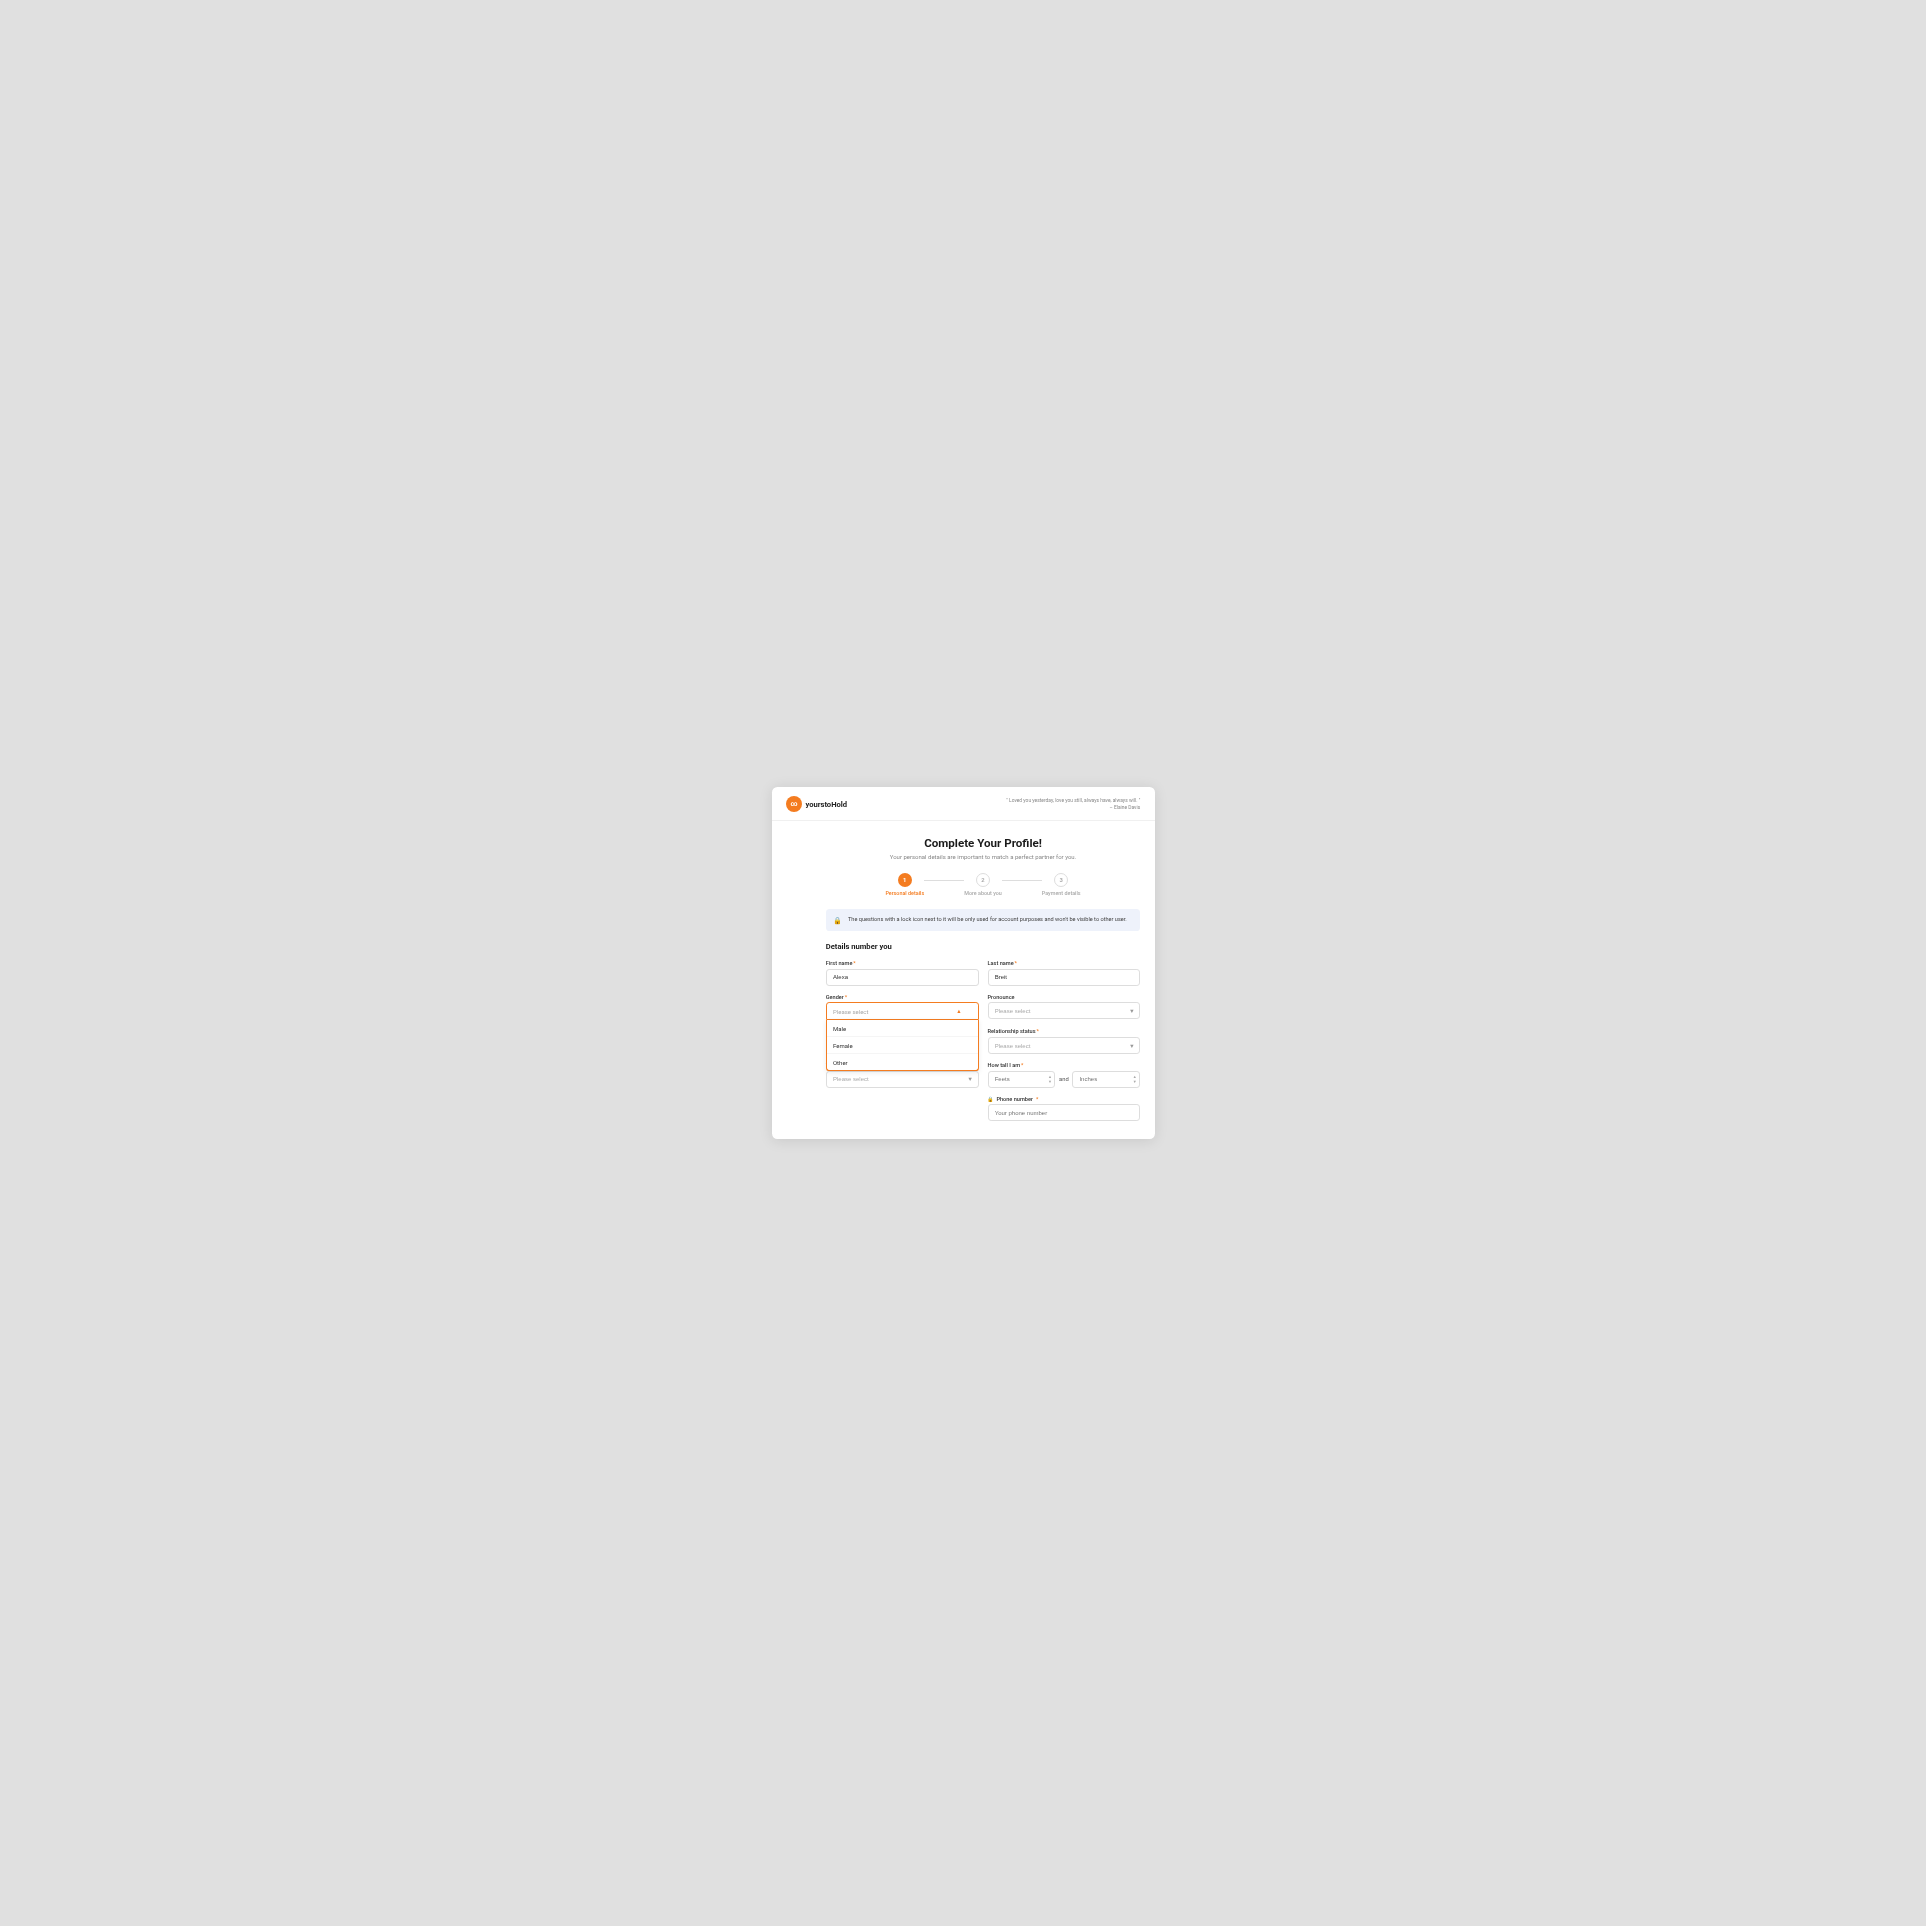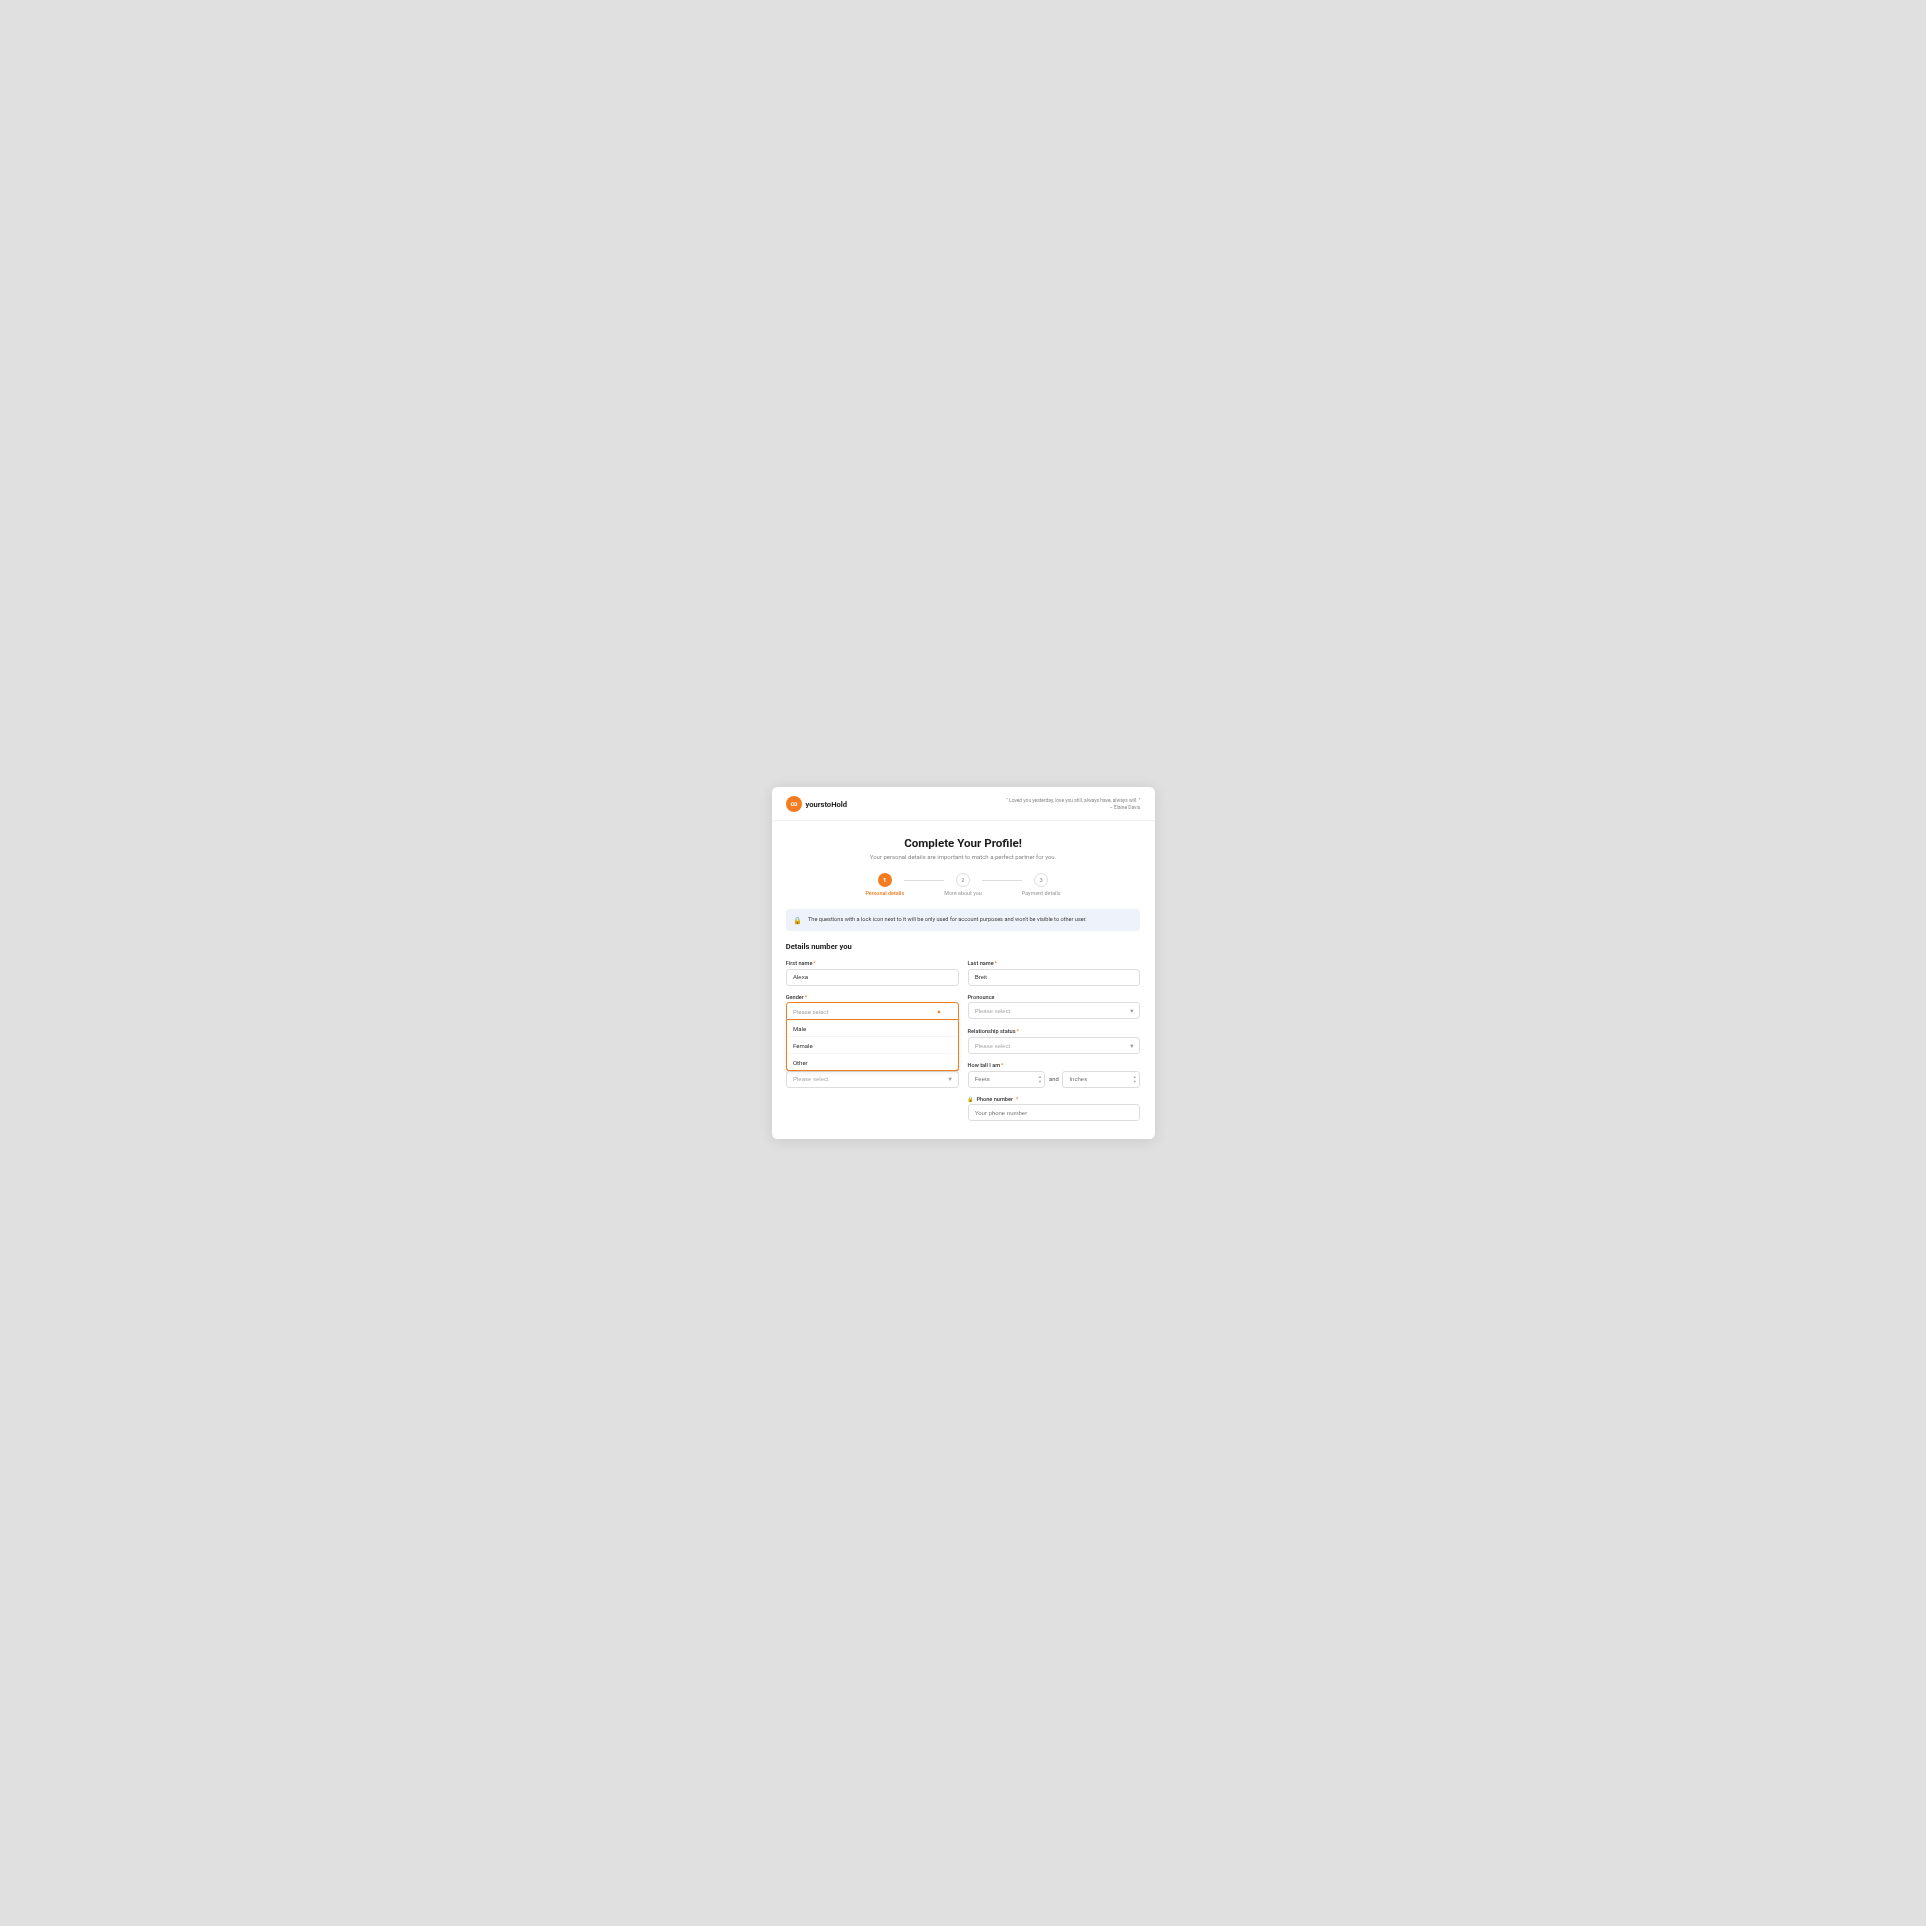"Complete Your Profile!" .main-content { margin-left: none -> 40px }
